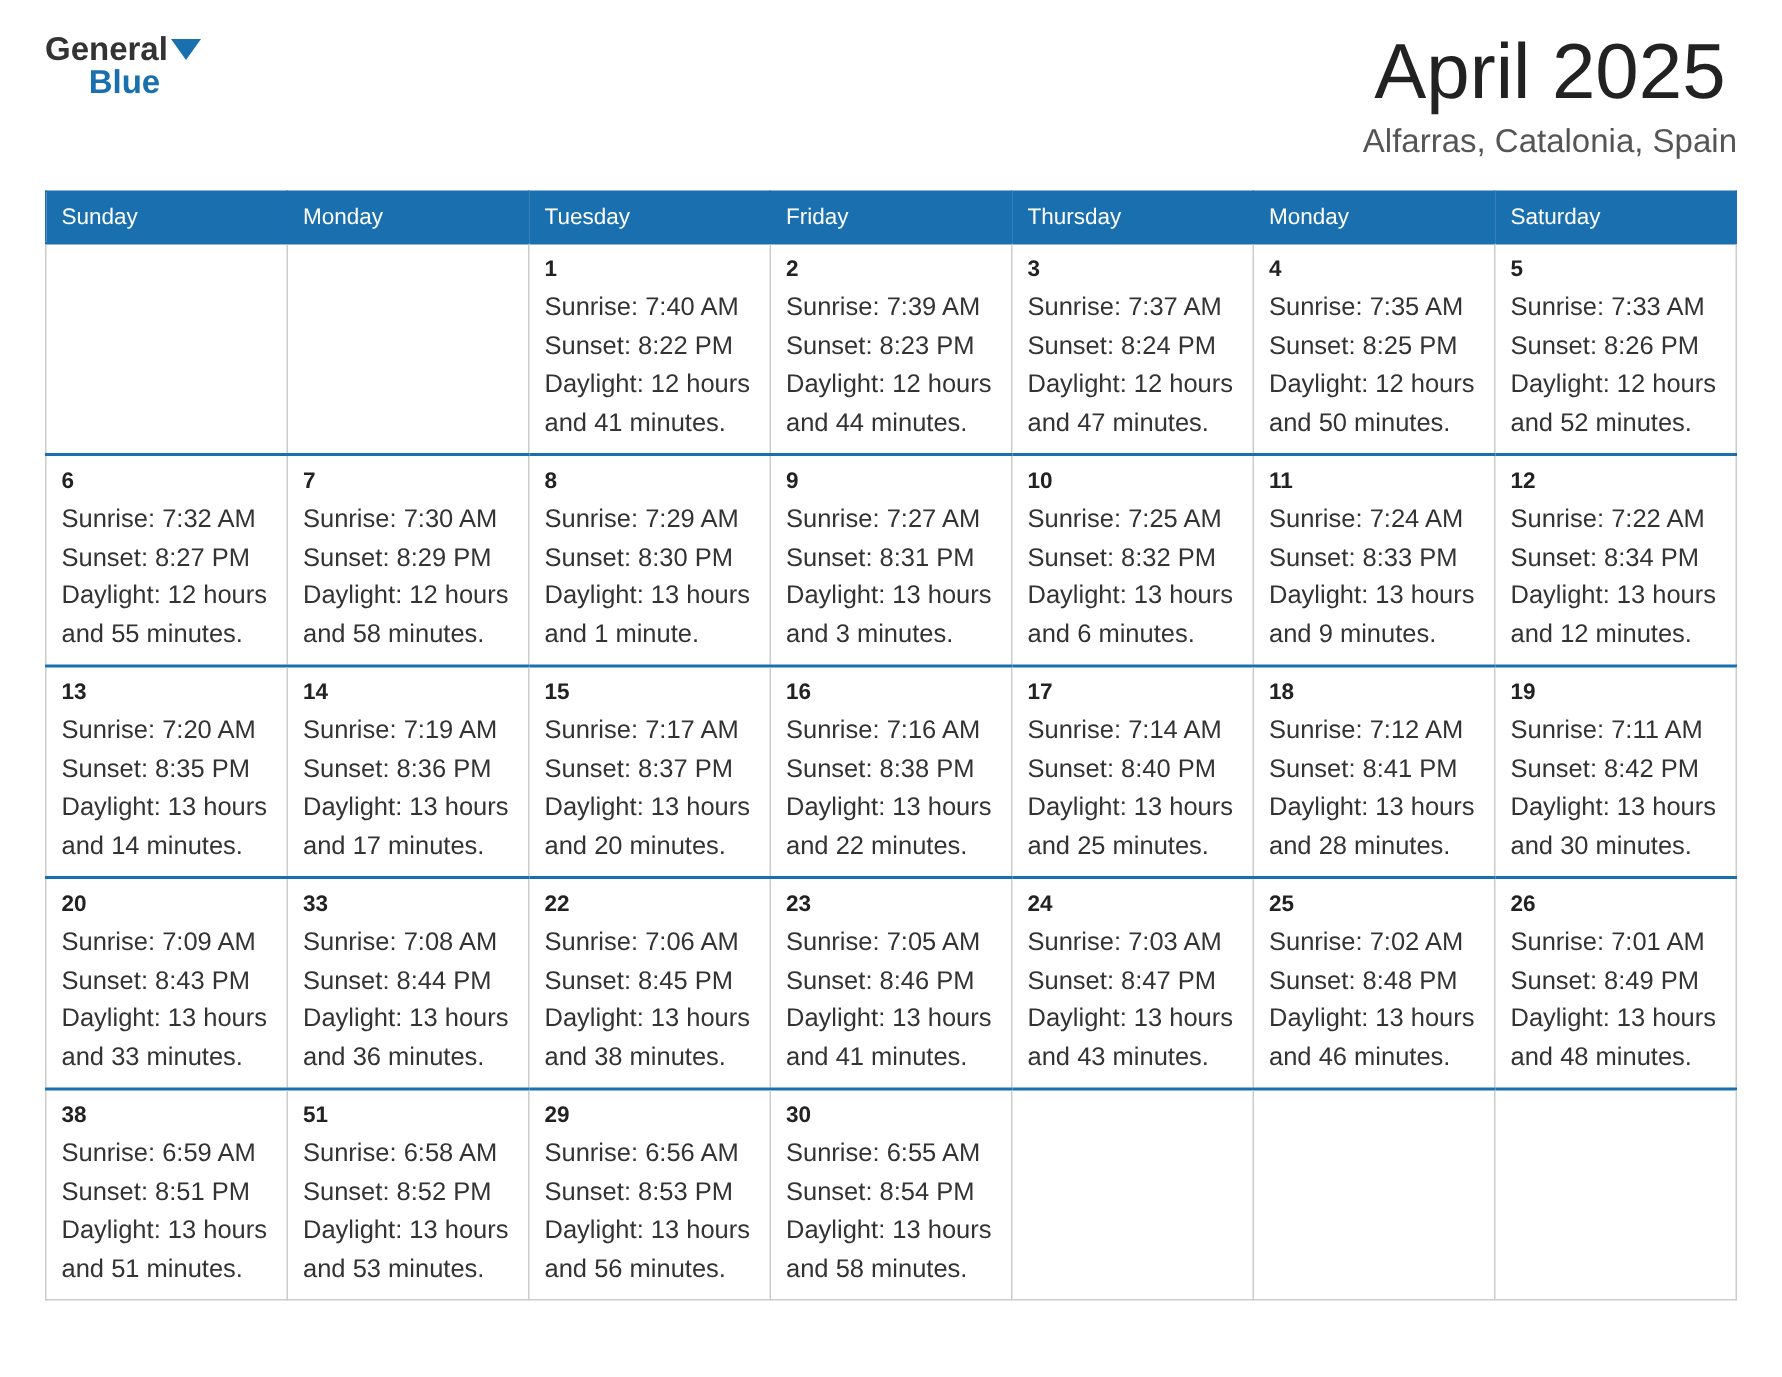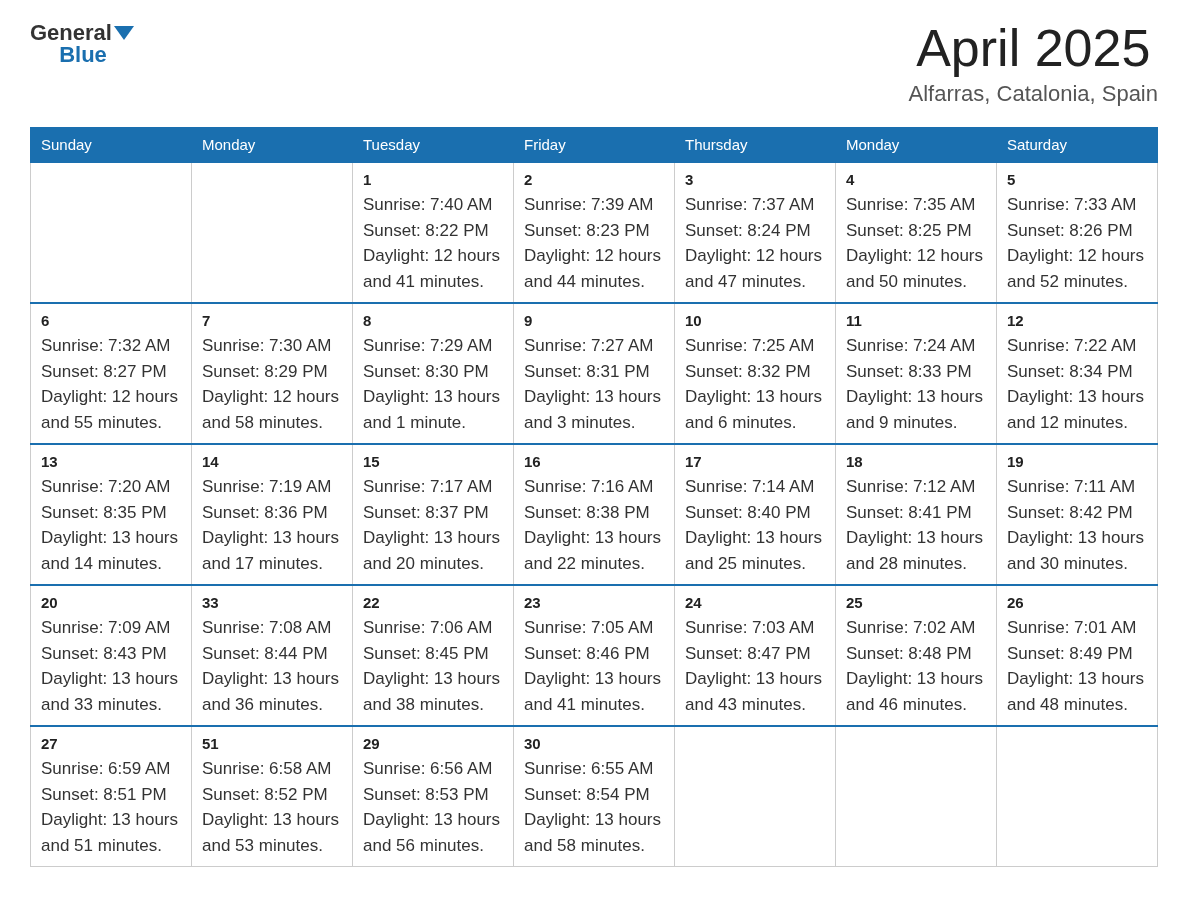"27" span.day-num { text: 27 -> 38 }
